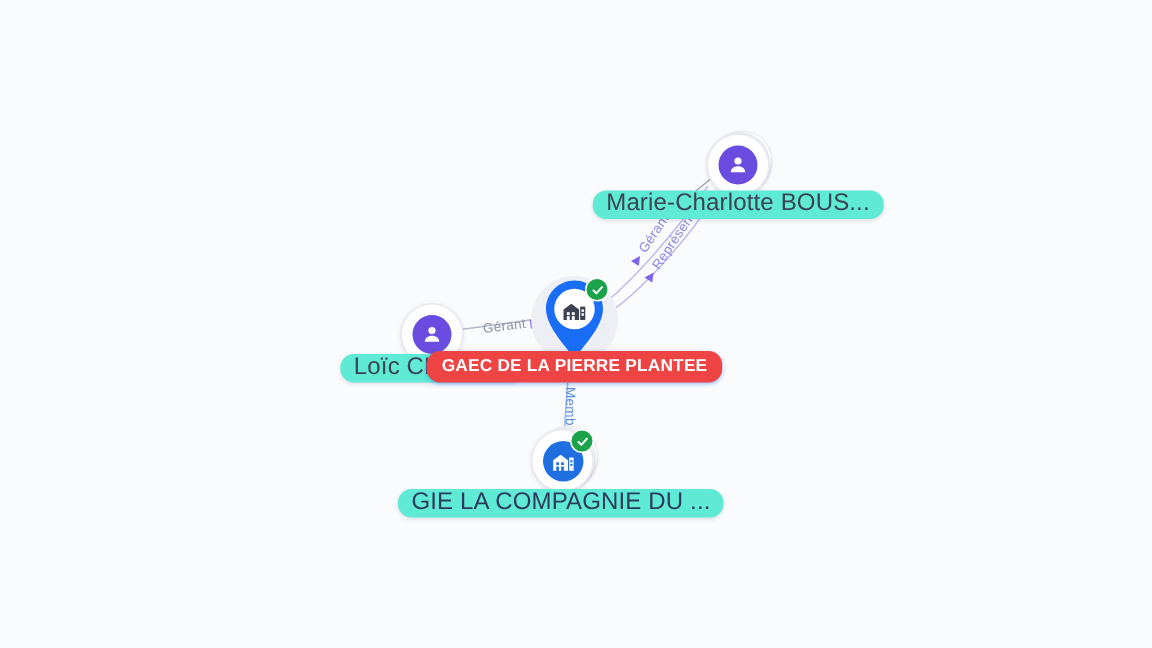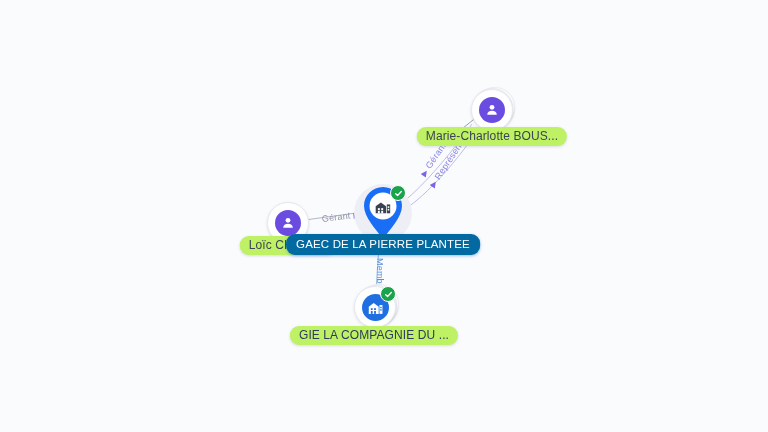"Marie-Charlotte BOUS..." .node-label { background: #bef264 -> #5eead4; font-size: 12px -> 16px }
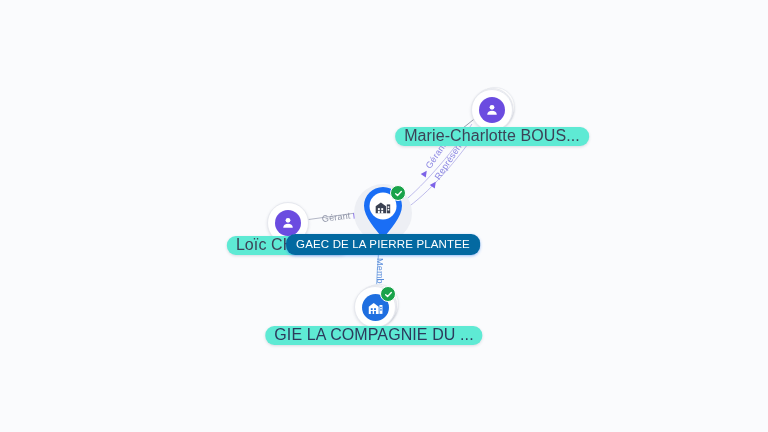"GAEC DE LA PIERRE PLANTEE" .node-label.selected { background: #0369a1 -> #ef4444; font-weight: none -> bold }
